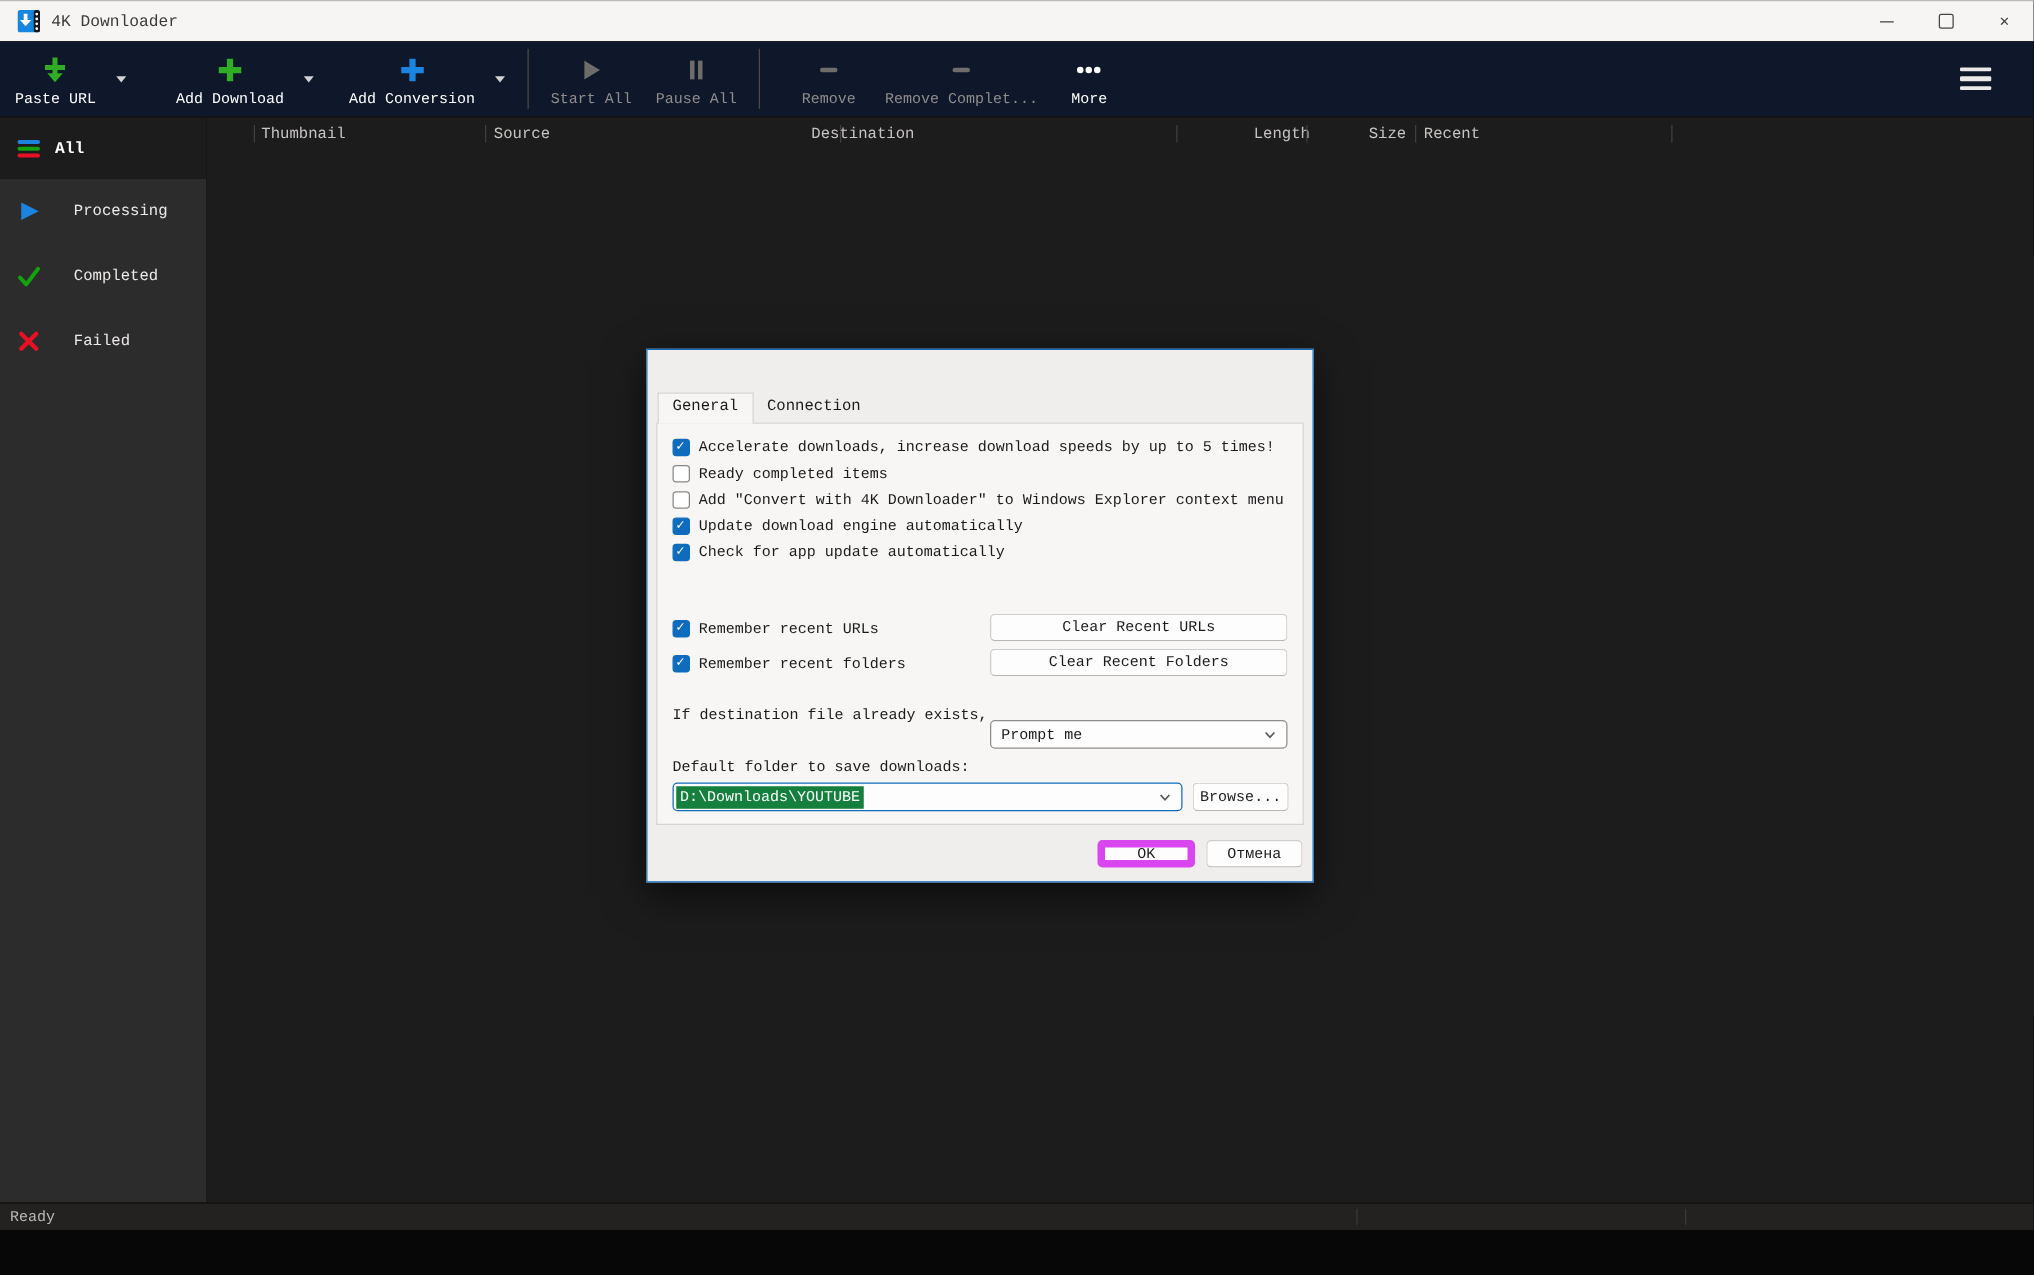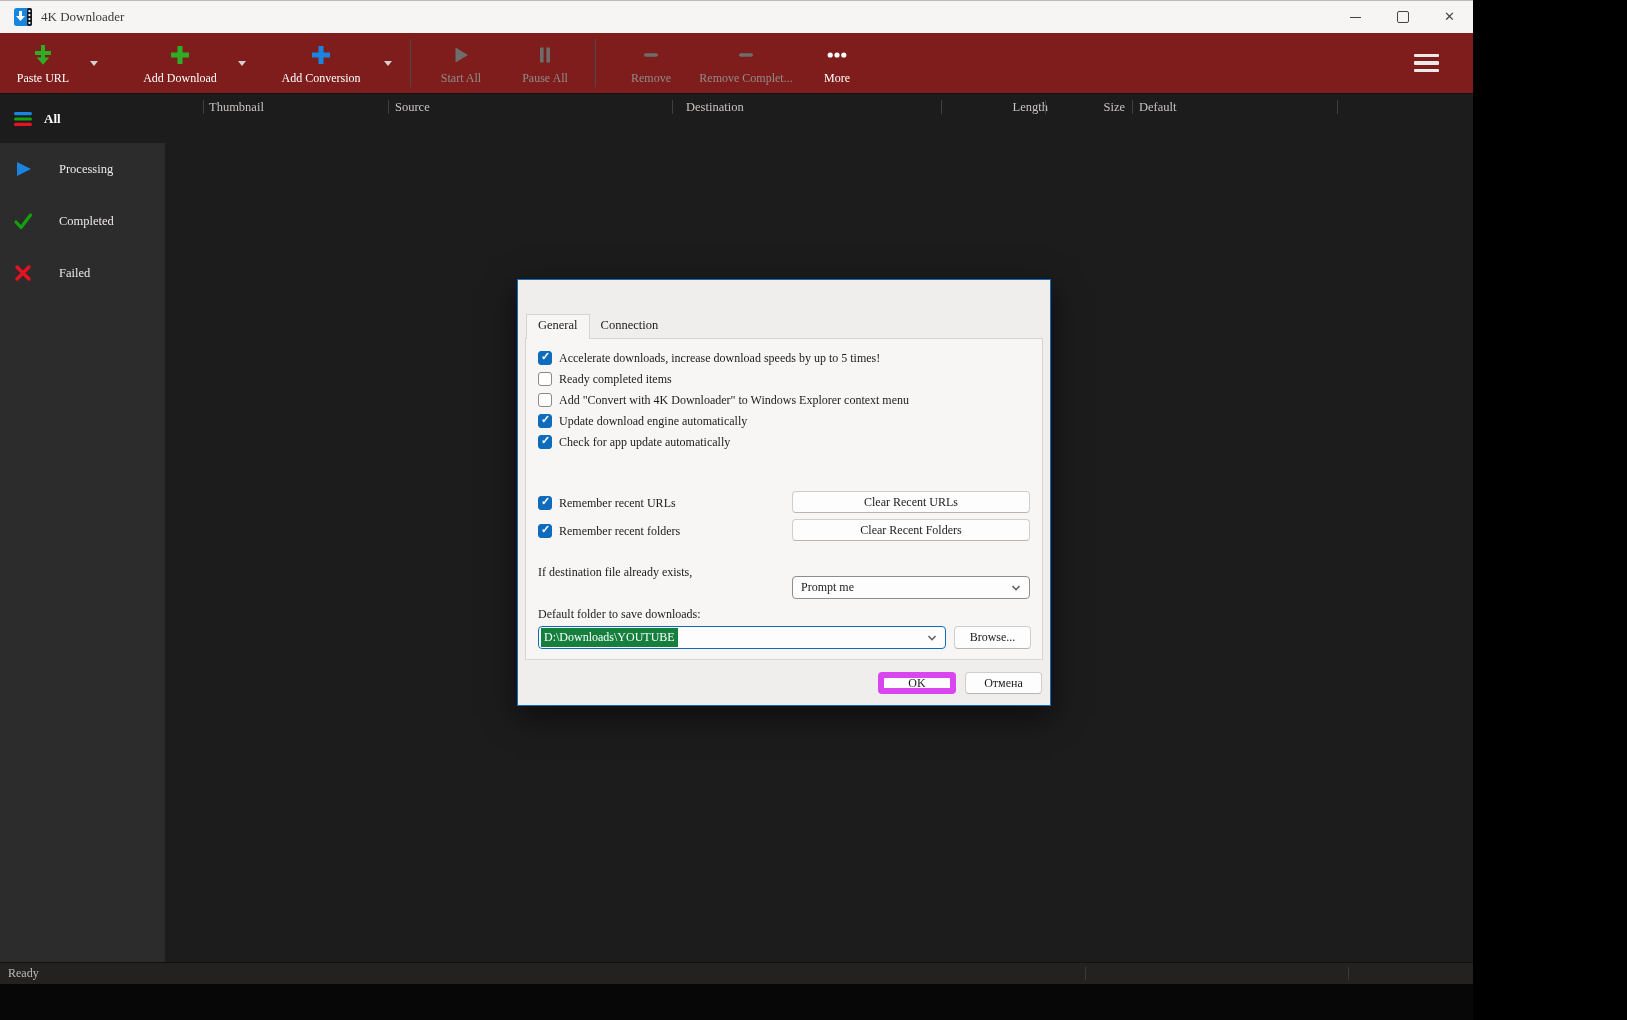"4K Downloader" .stage { font-family: Liberation Serif, serif -> Liberation Mono, monospace; padding-left: 37px -> none; width: 1436px -> 1627px }
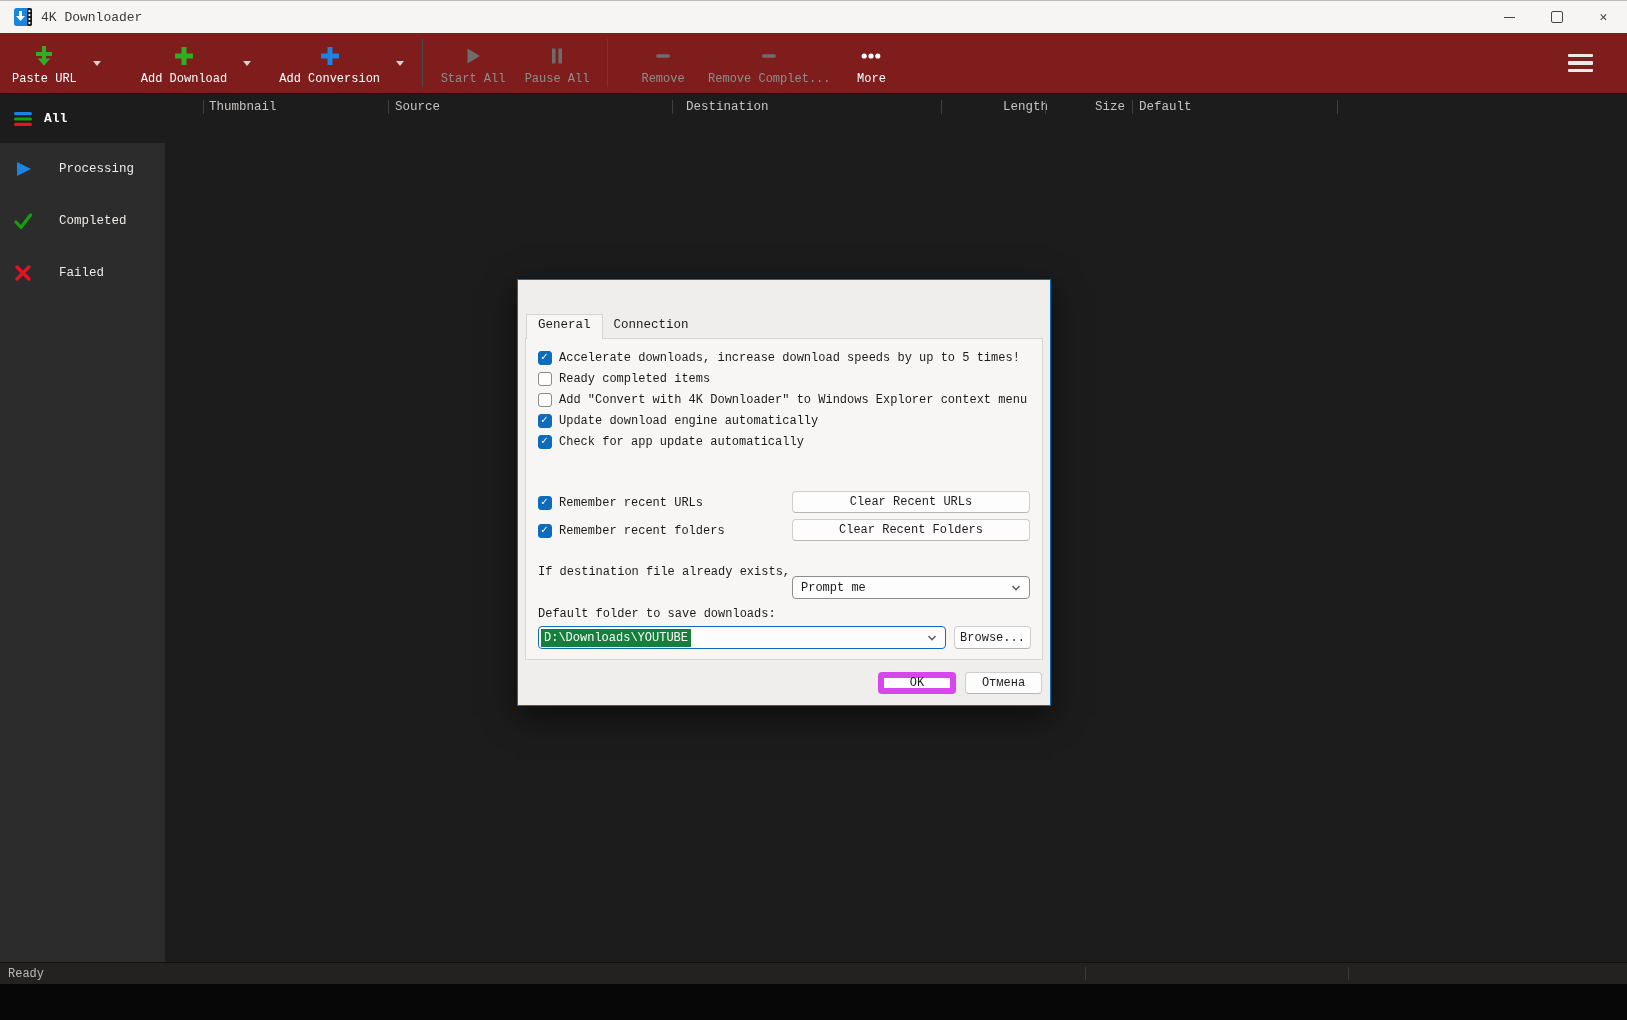"Paste URL" .toolbar { background: #7f1d1d -> #0f172a }
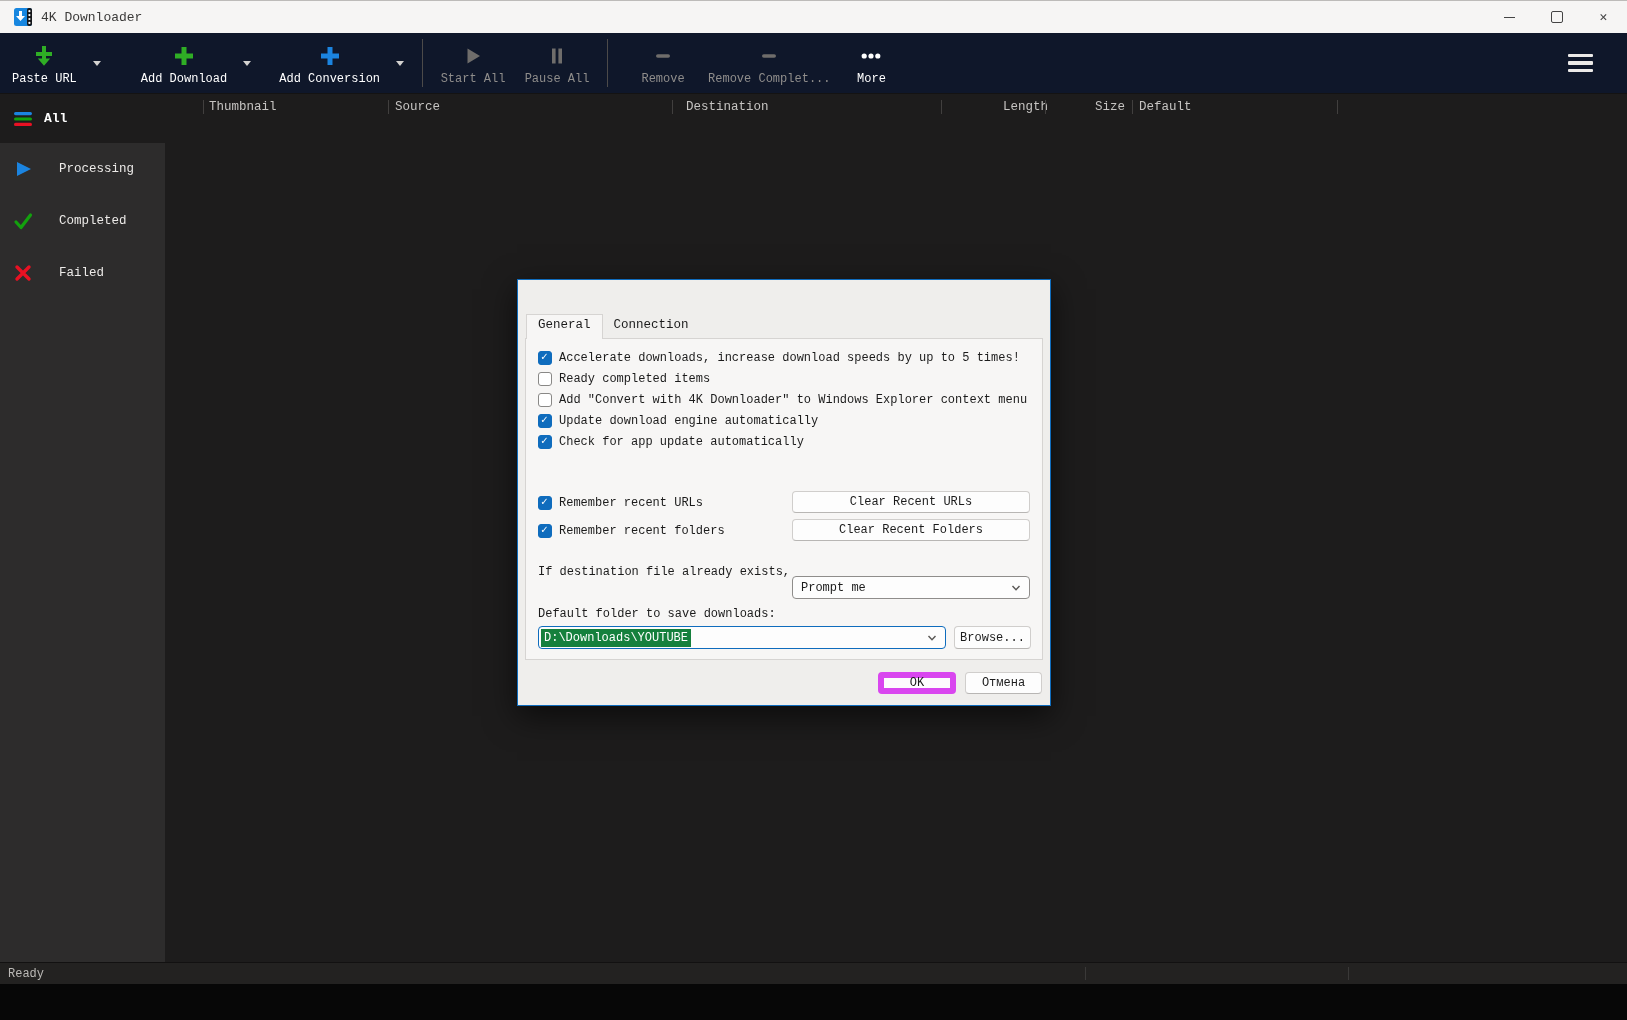"Destination" span.col-label { left: 686px -> 649px }
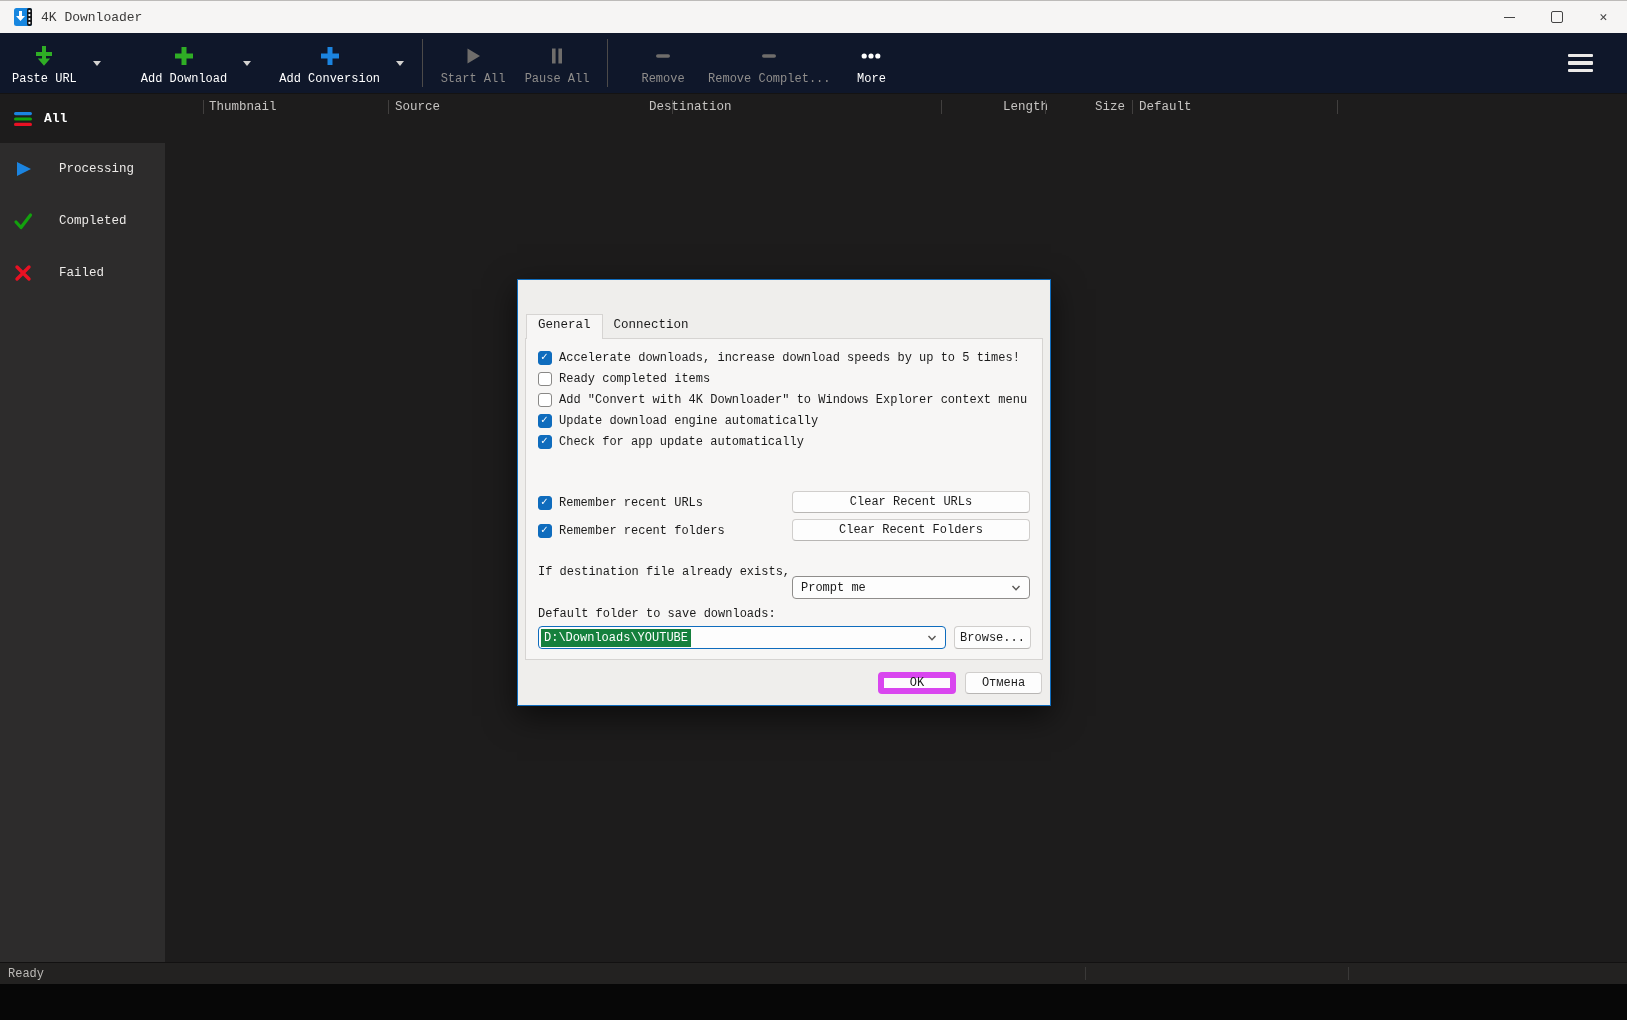"Default" span.col-label { text: Default -> Recent }
